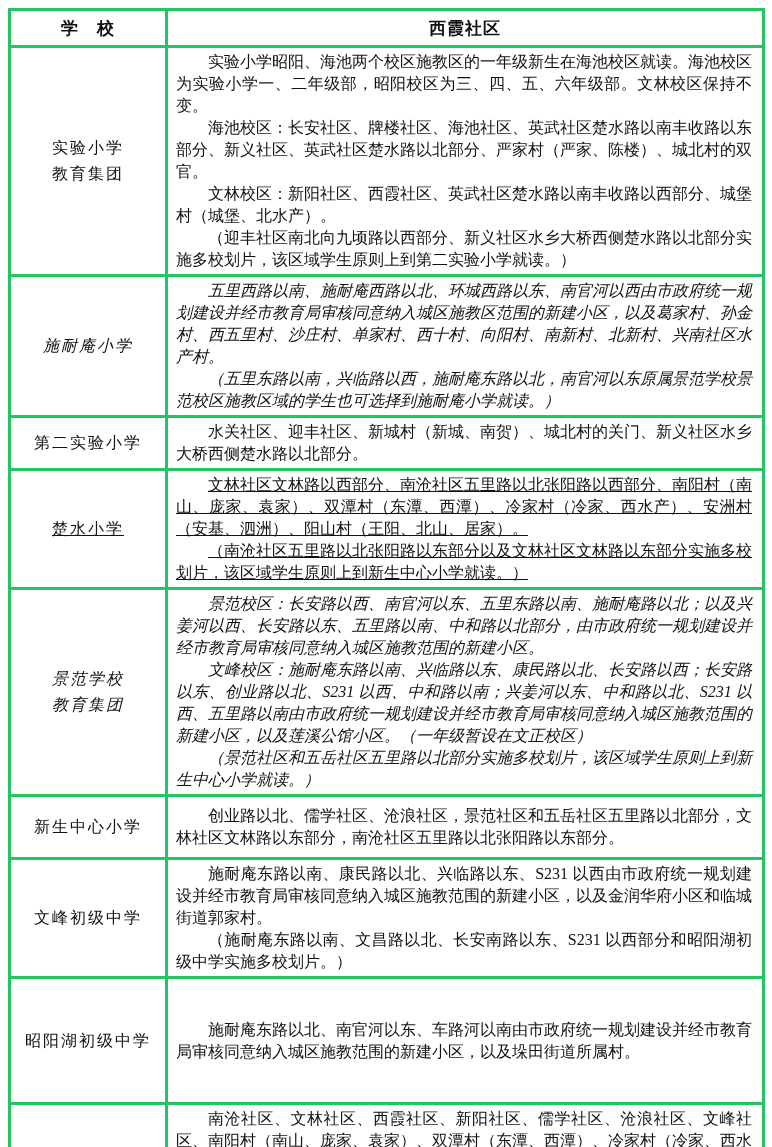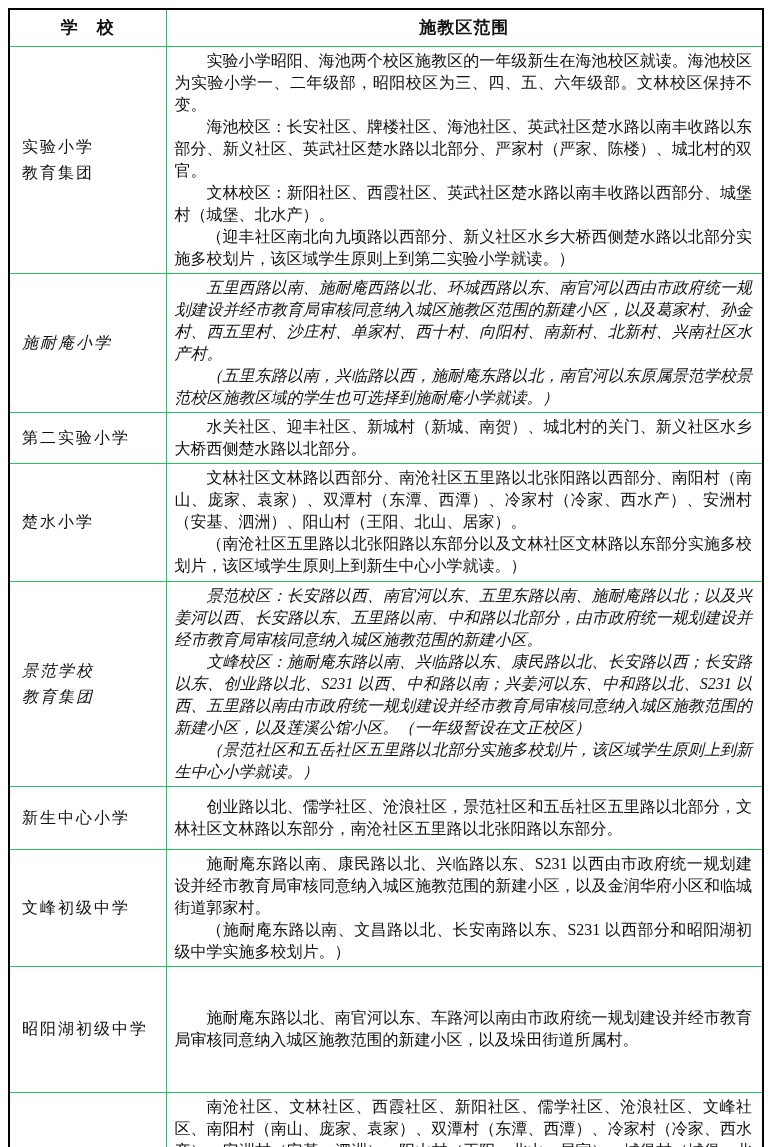"学 校" th, td { border: 1px solid #22c55e -> 3px solid #22c55e }
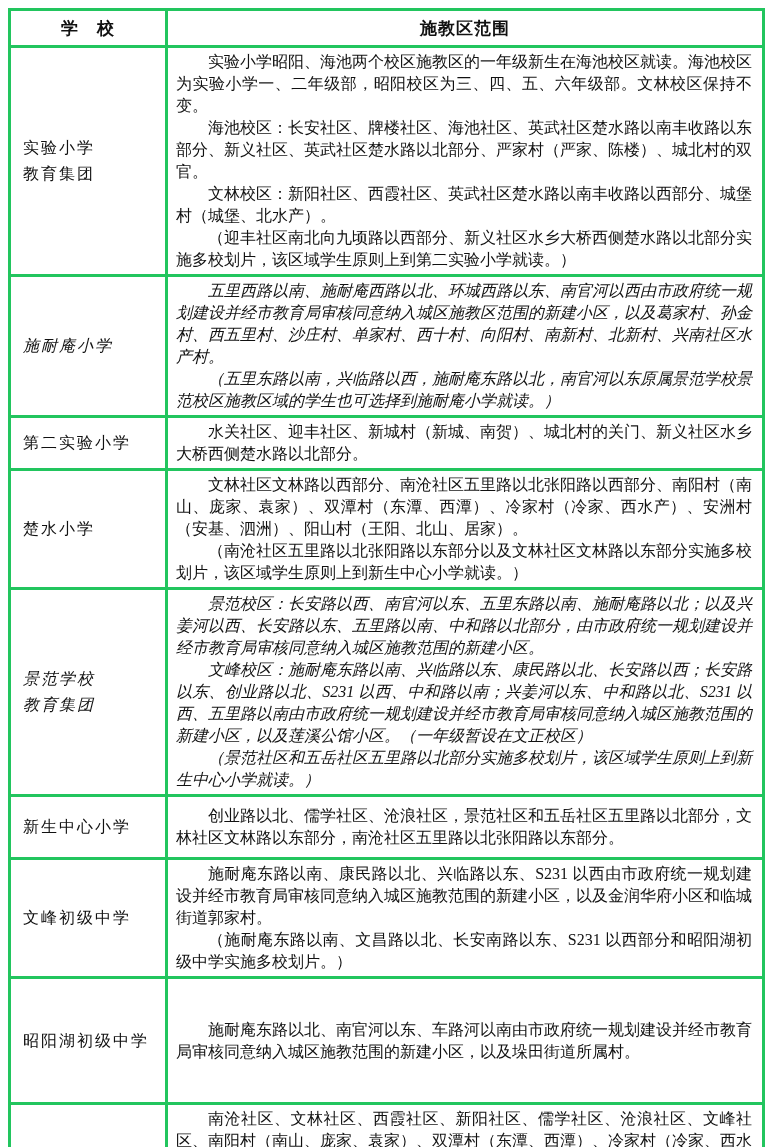"施教区范围" th.hdr { text: 施教区范围 -> 西霞社区 }
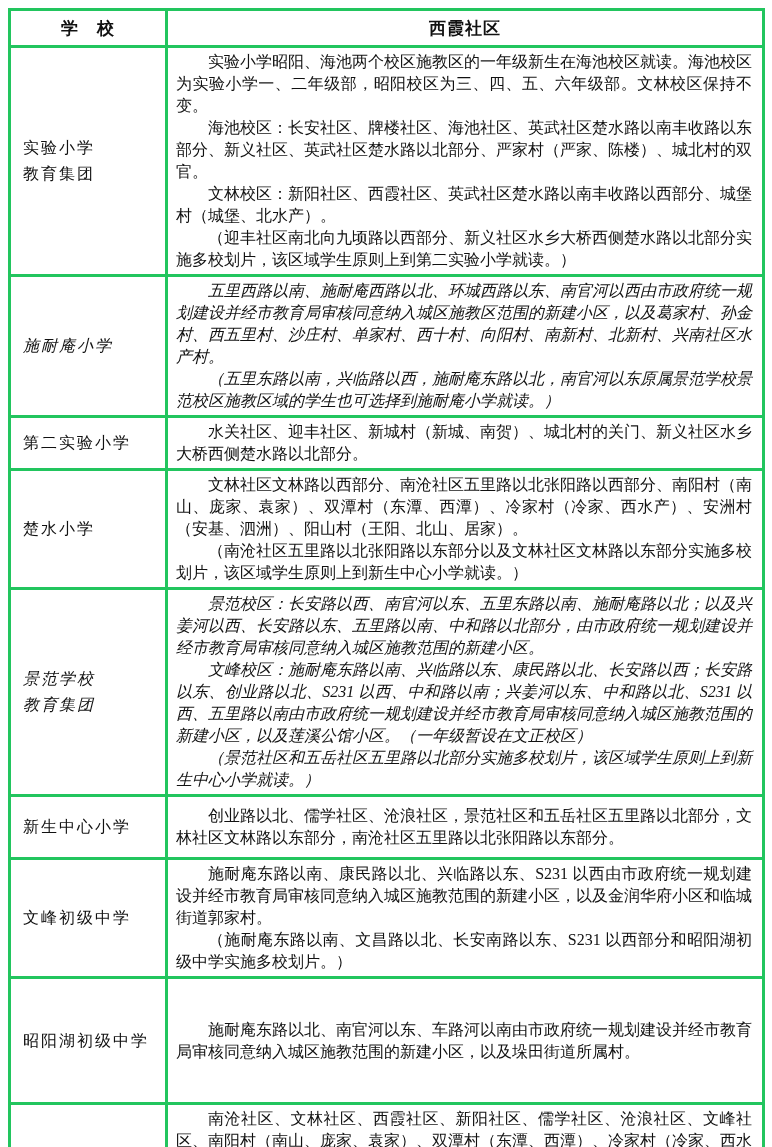"实验小学" td.school { text-align: none -> center }
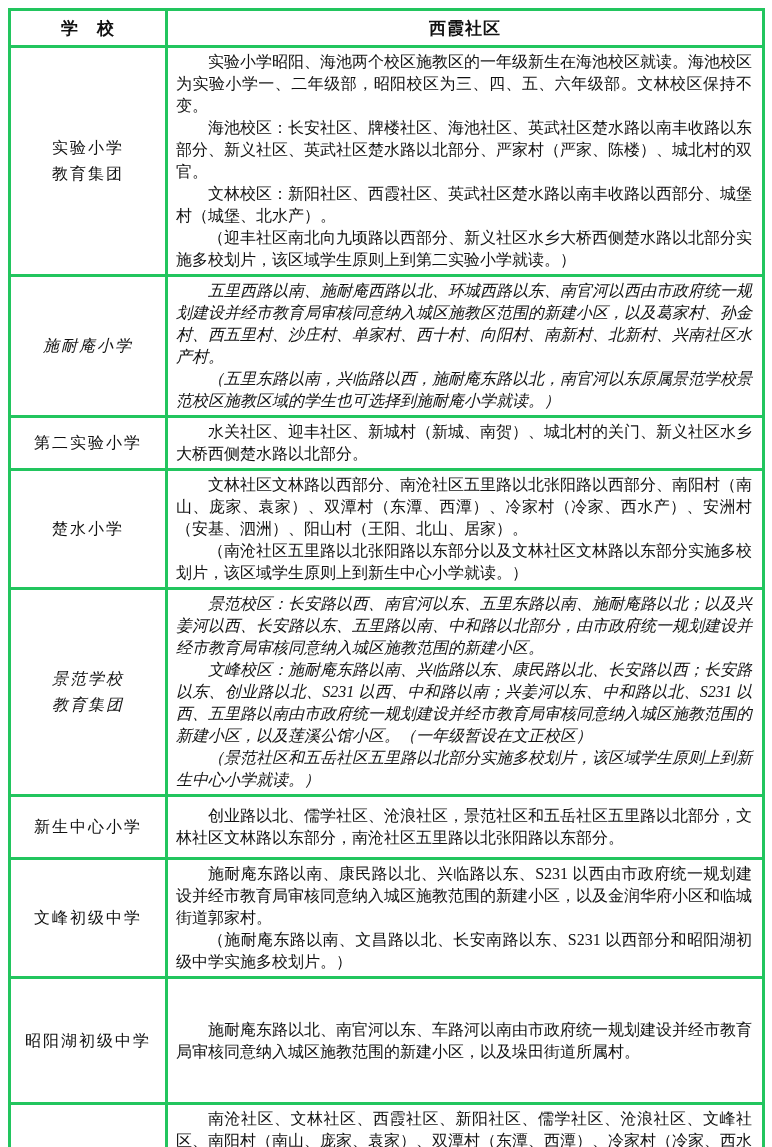"文林社区文林路以西部分、南沧社区五里路以北张阳路以西部分、南阳村（南山、庞家、袁" tbody tr:nth-of-type(4) td { text-decoration: none -> underline }
